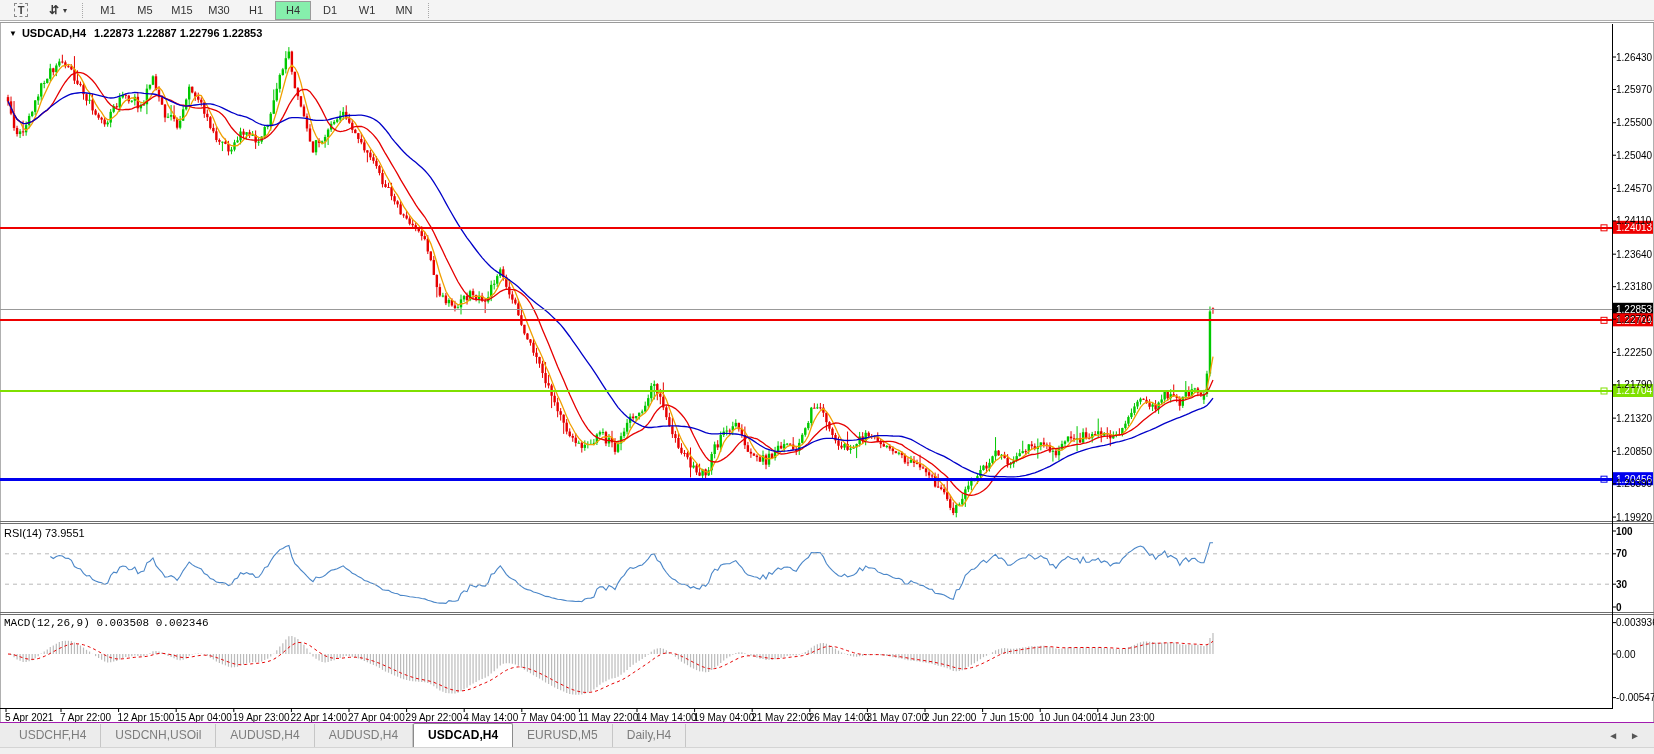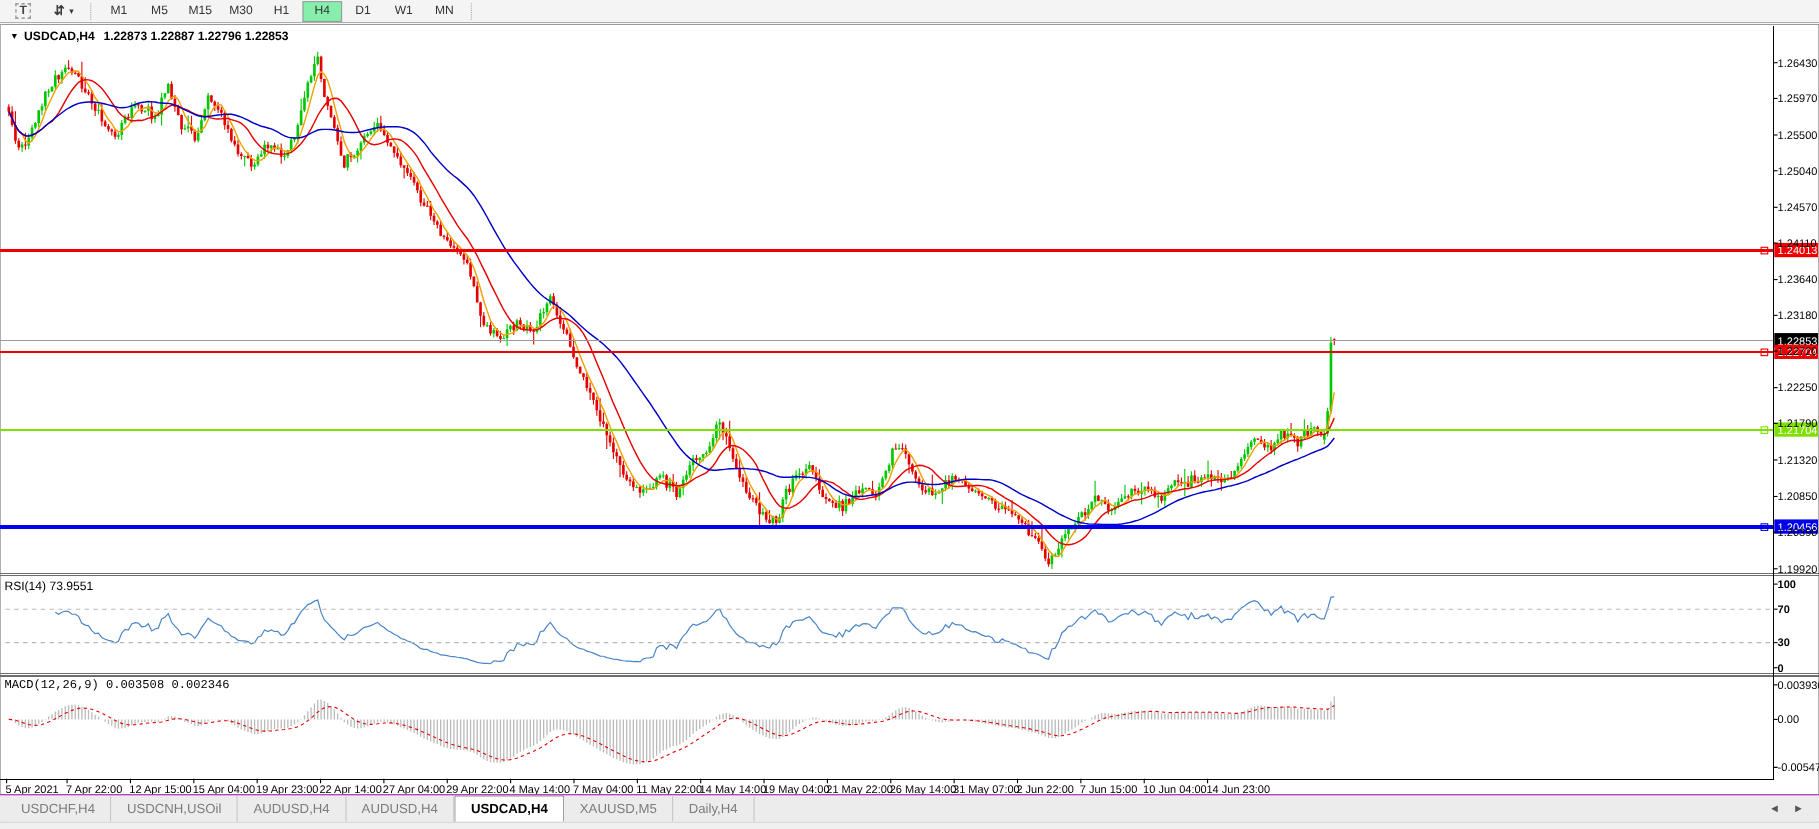"XAUUSD,M5" div.tab { text: XAUUSD,M5 -> EURUSD,M5 }
